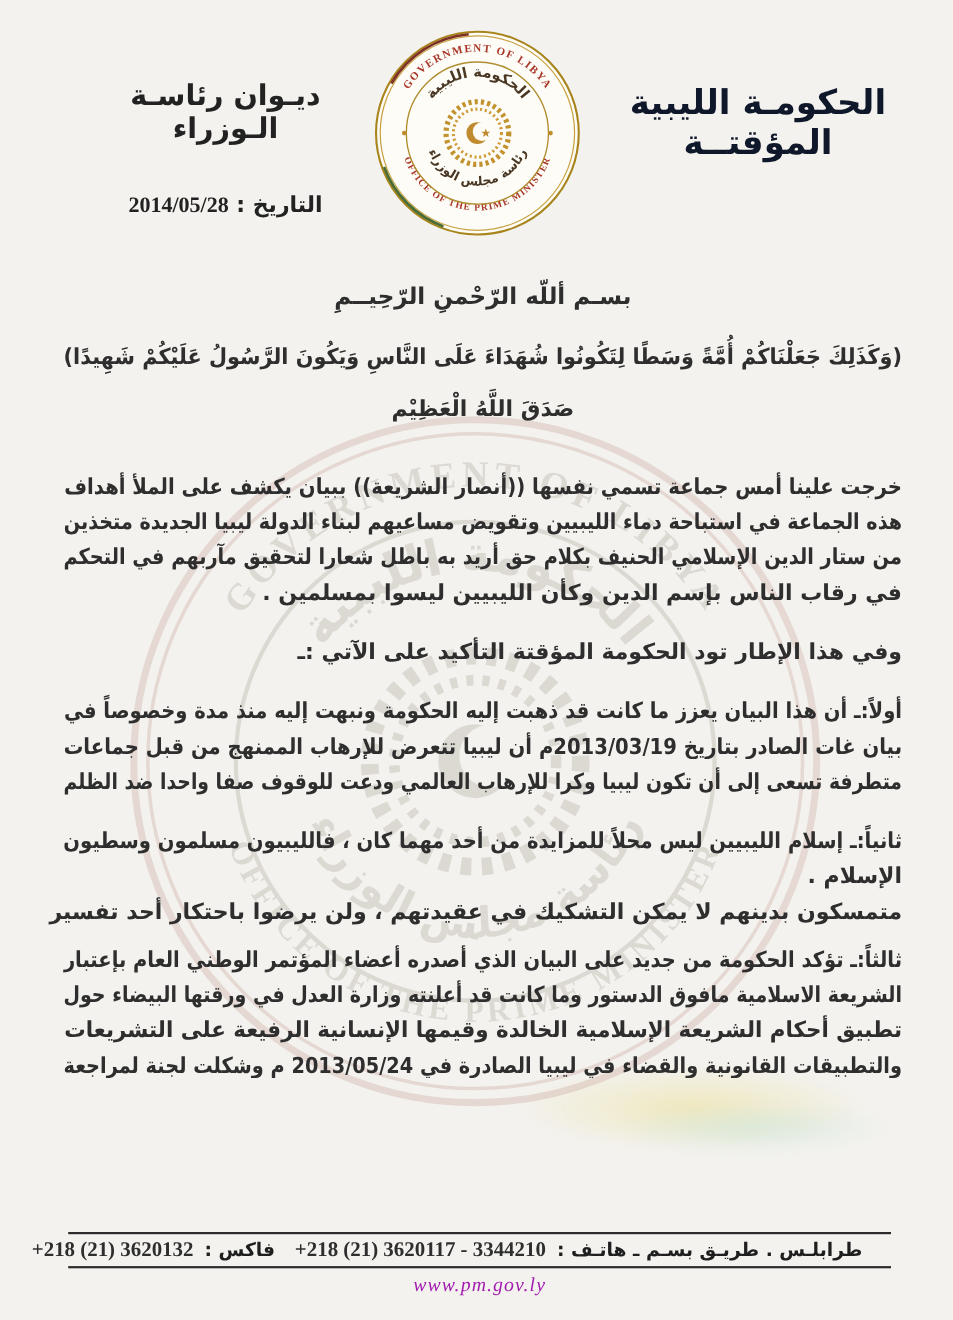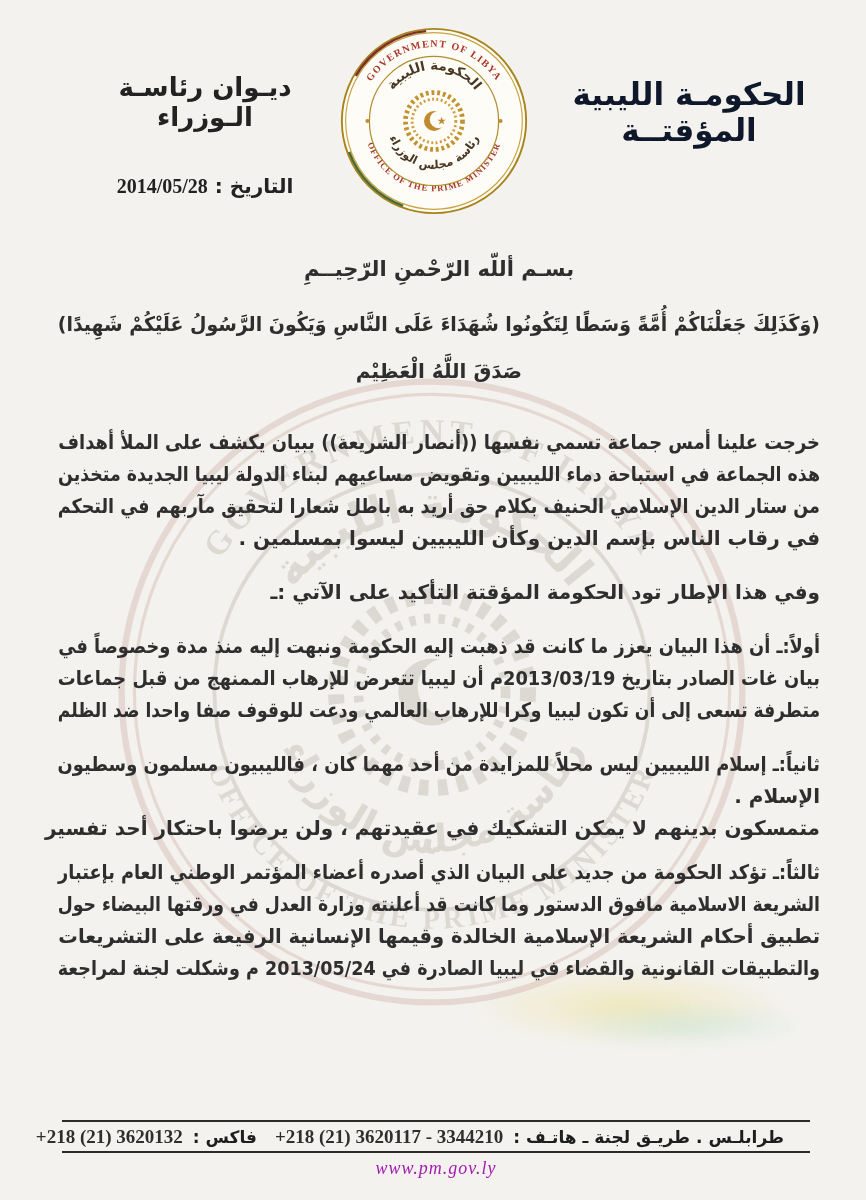"طرابلـس . طريـق لجنة ـ" span.lbl { text: لجنة -> بسـم }
